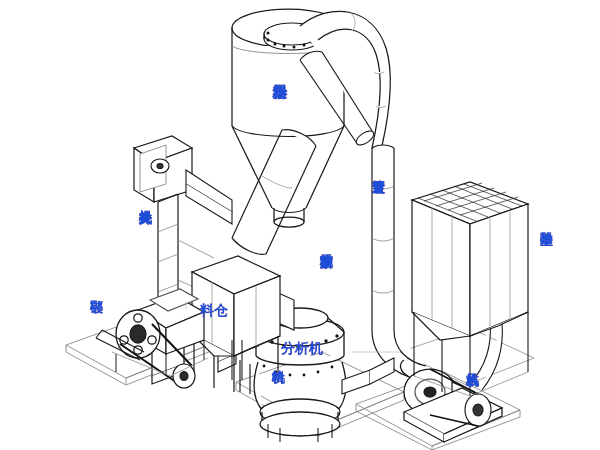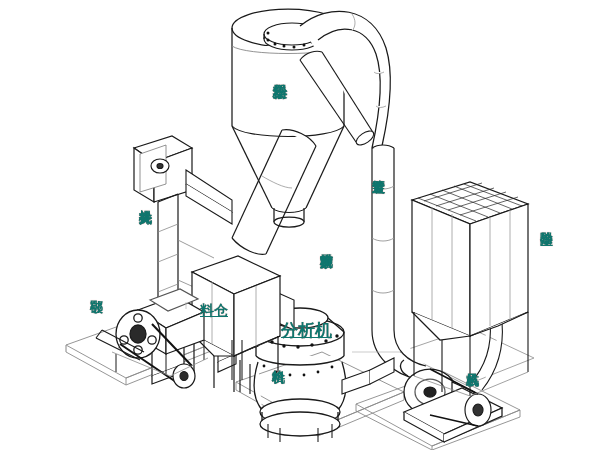"料仓" .lbl { color: #0f766e -> #1d4ed8; text-decoration: underline -> none }
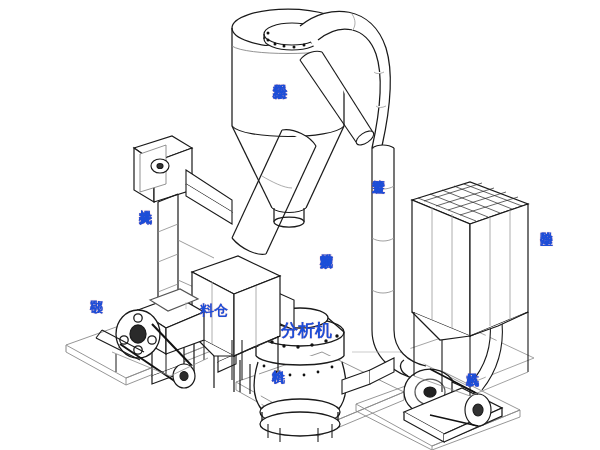"分析机" div.lbl { font-size: 17px -> 14px; top: 322px -> 341px }
